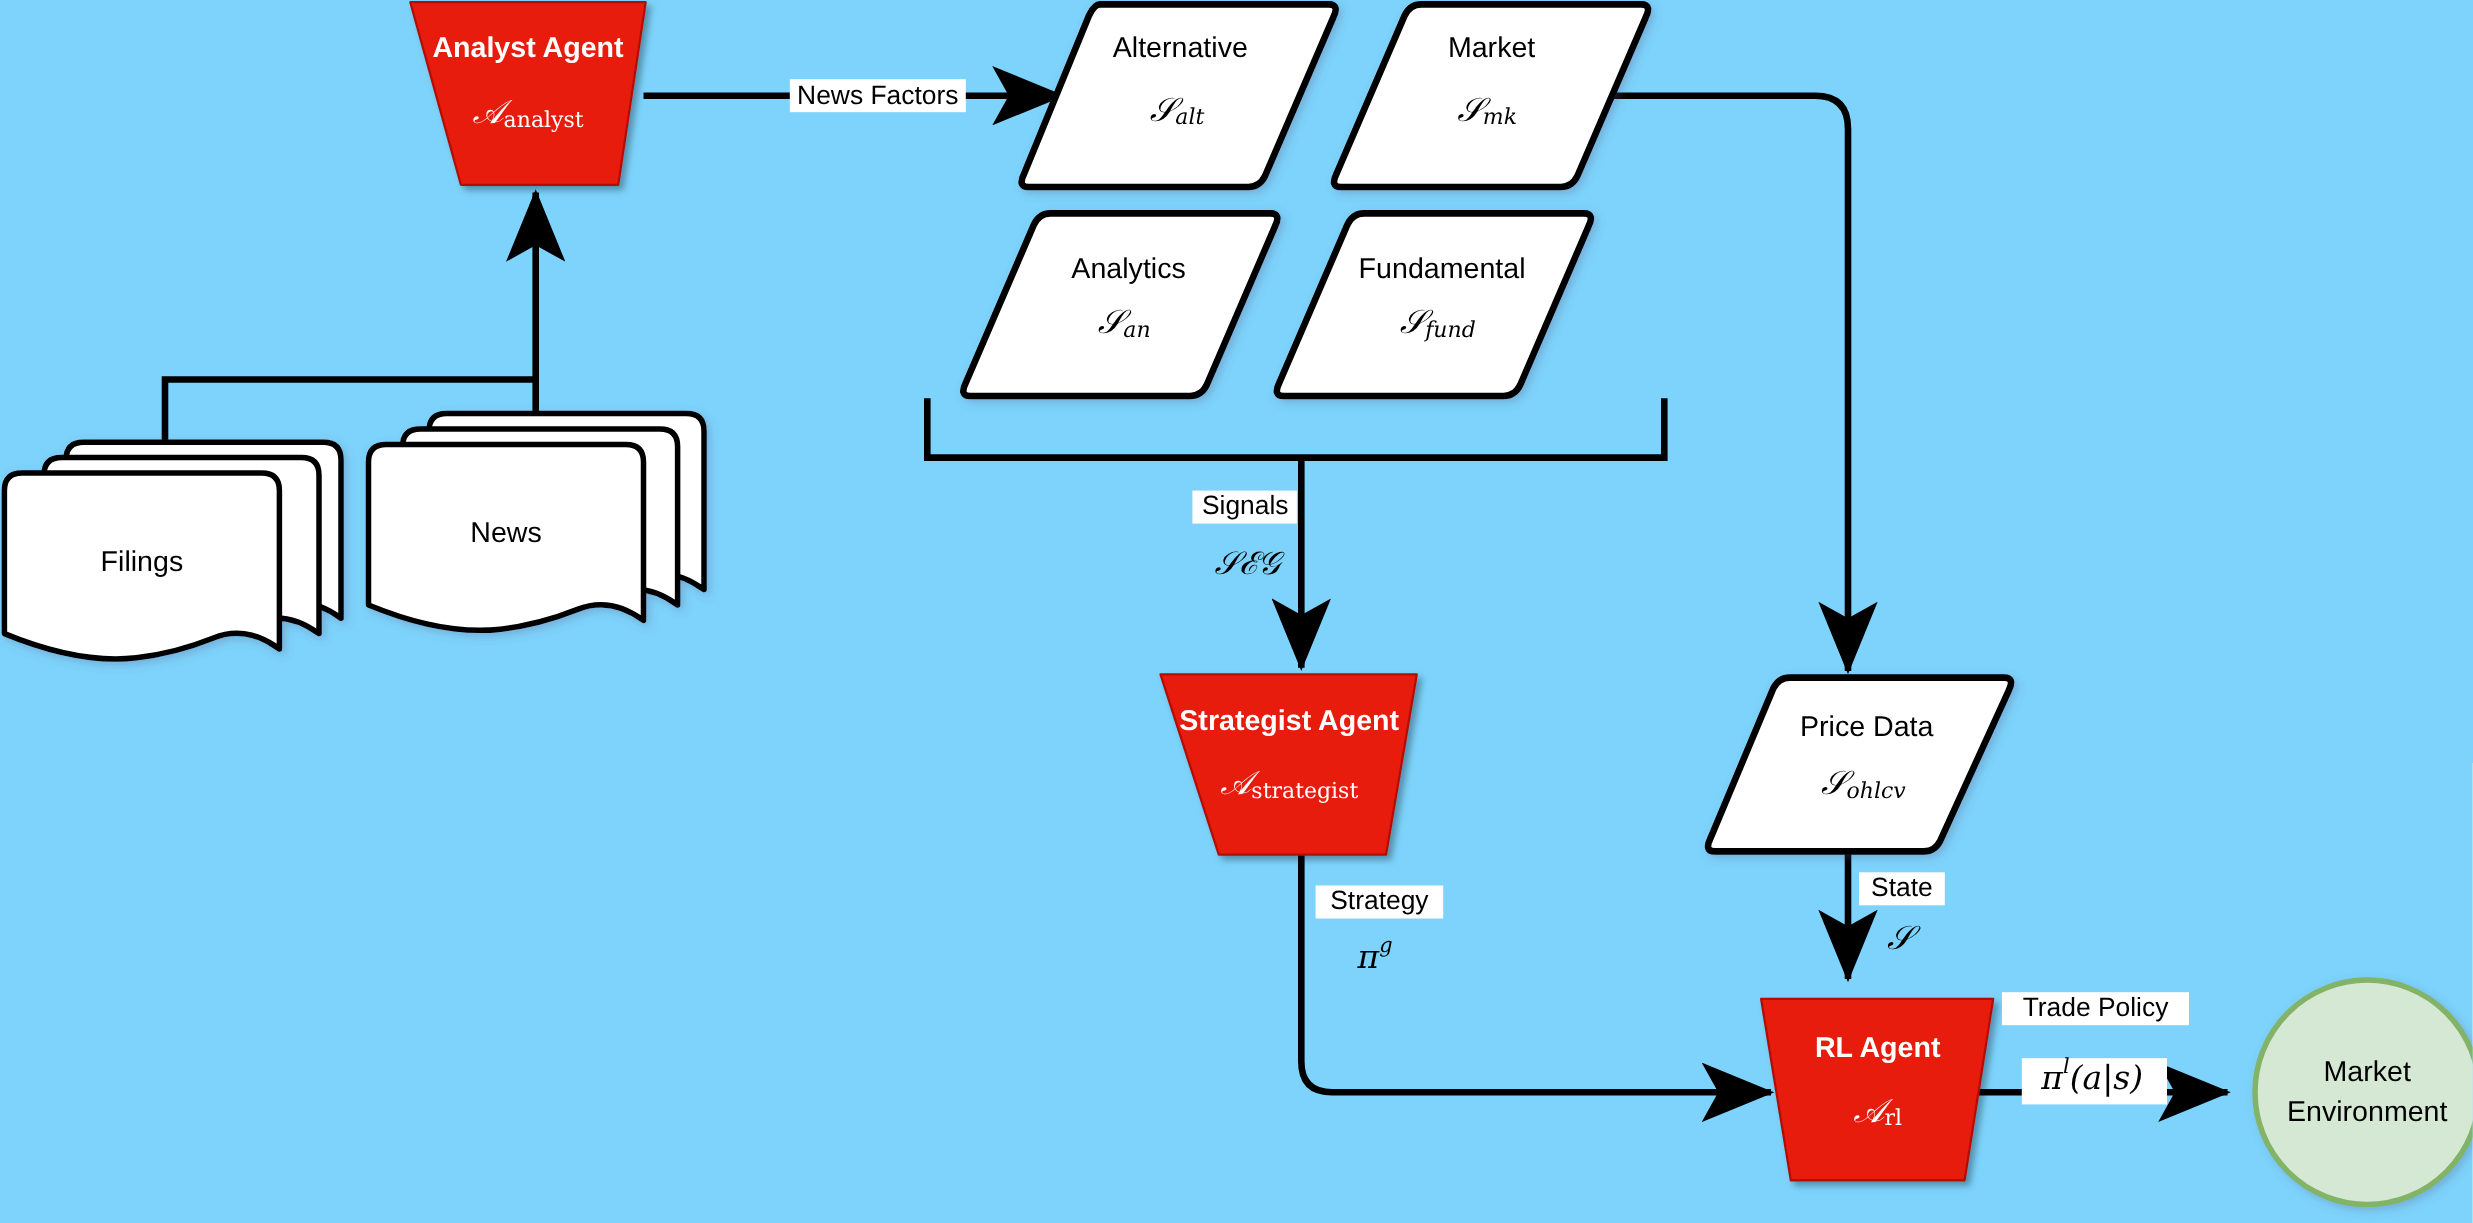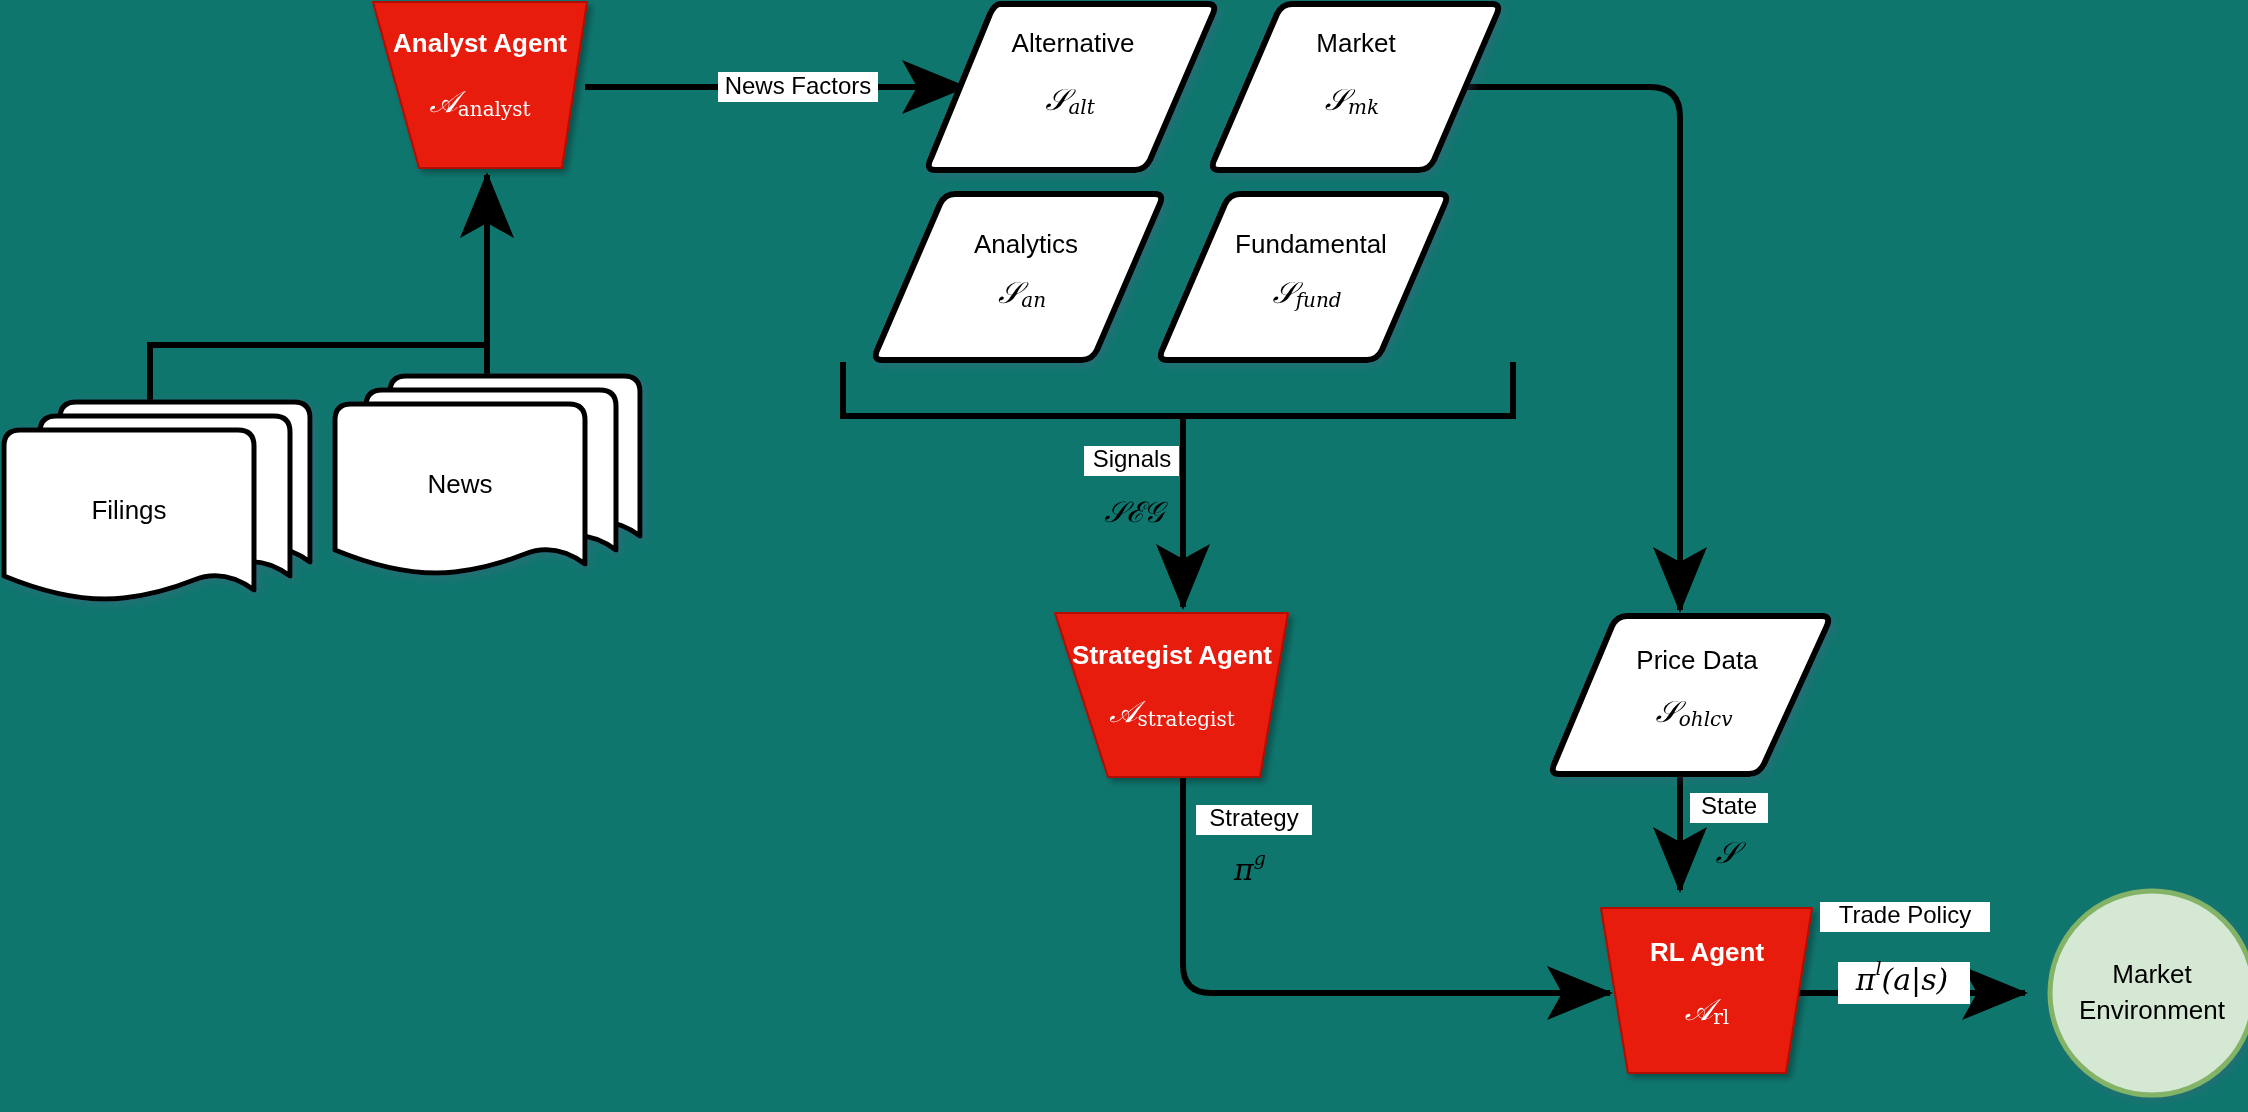"News Factors" #diagram-root { background: #0f766e -> #7dd3fc }
